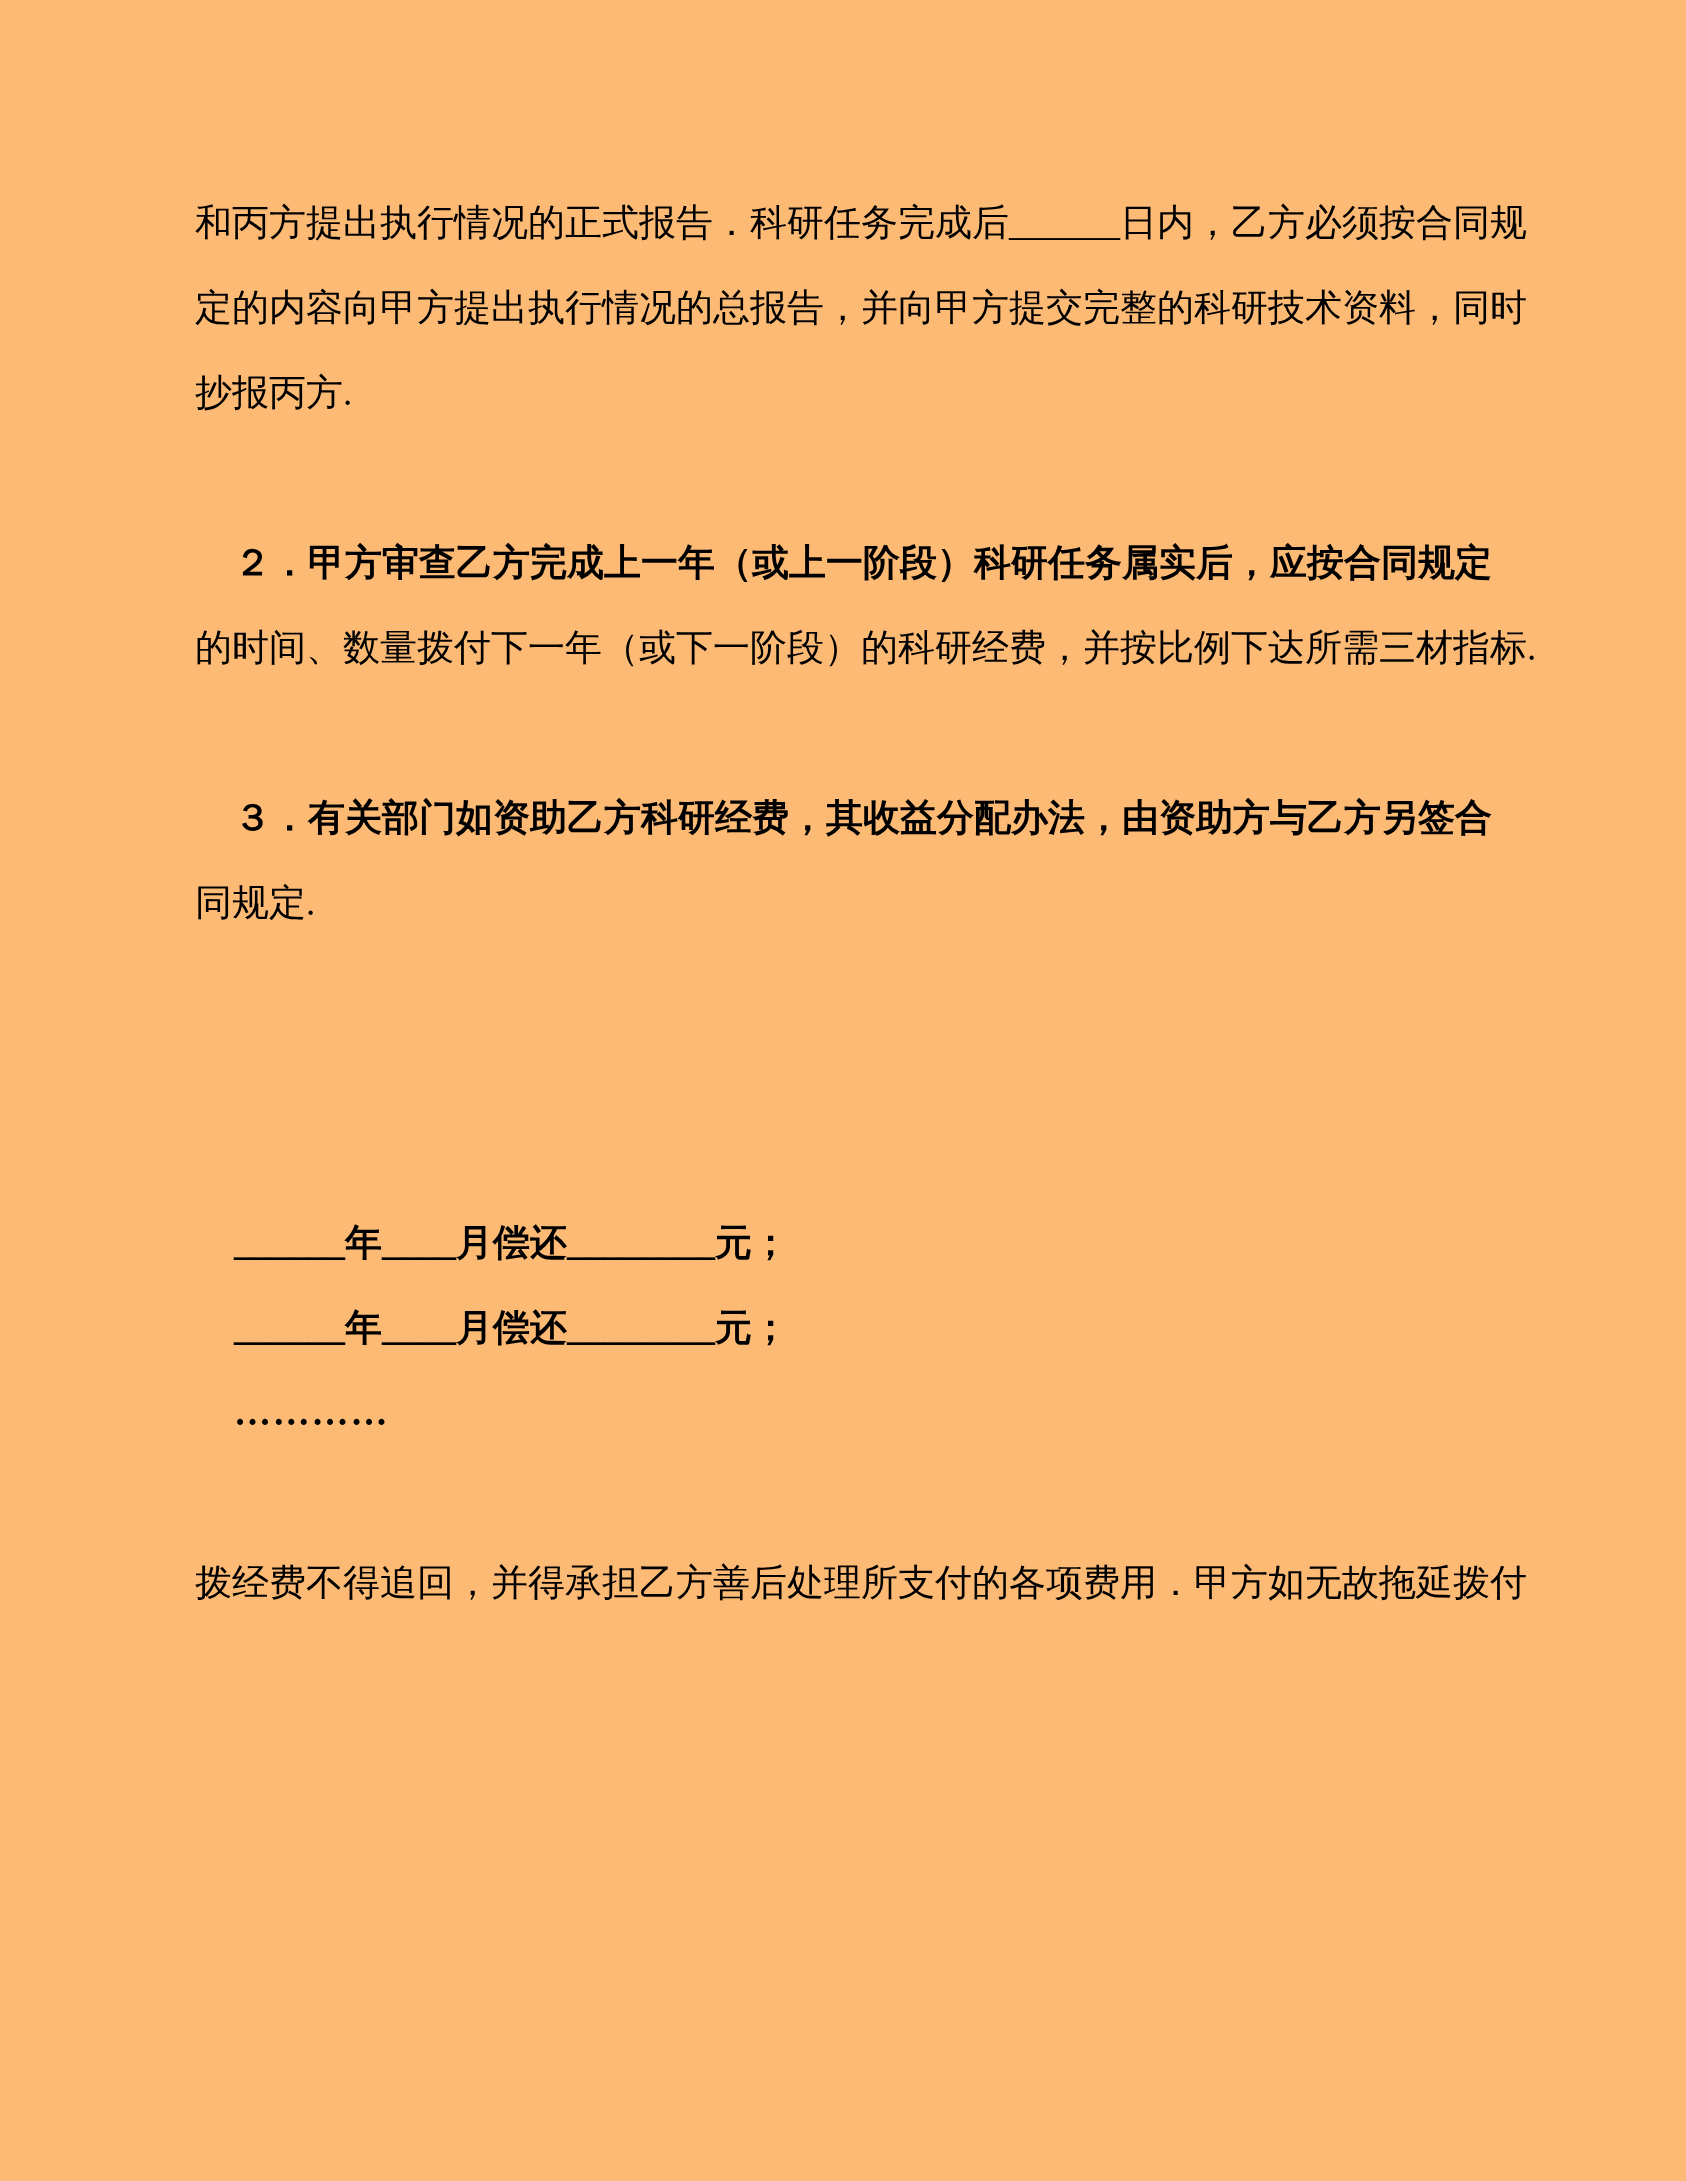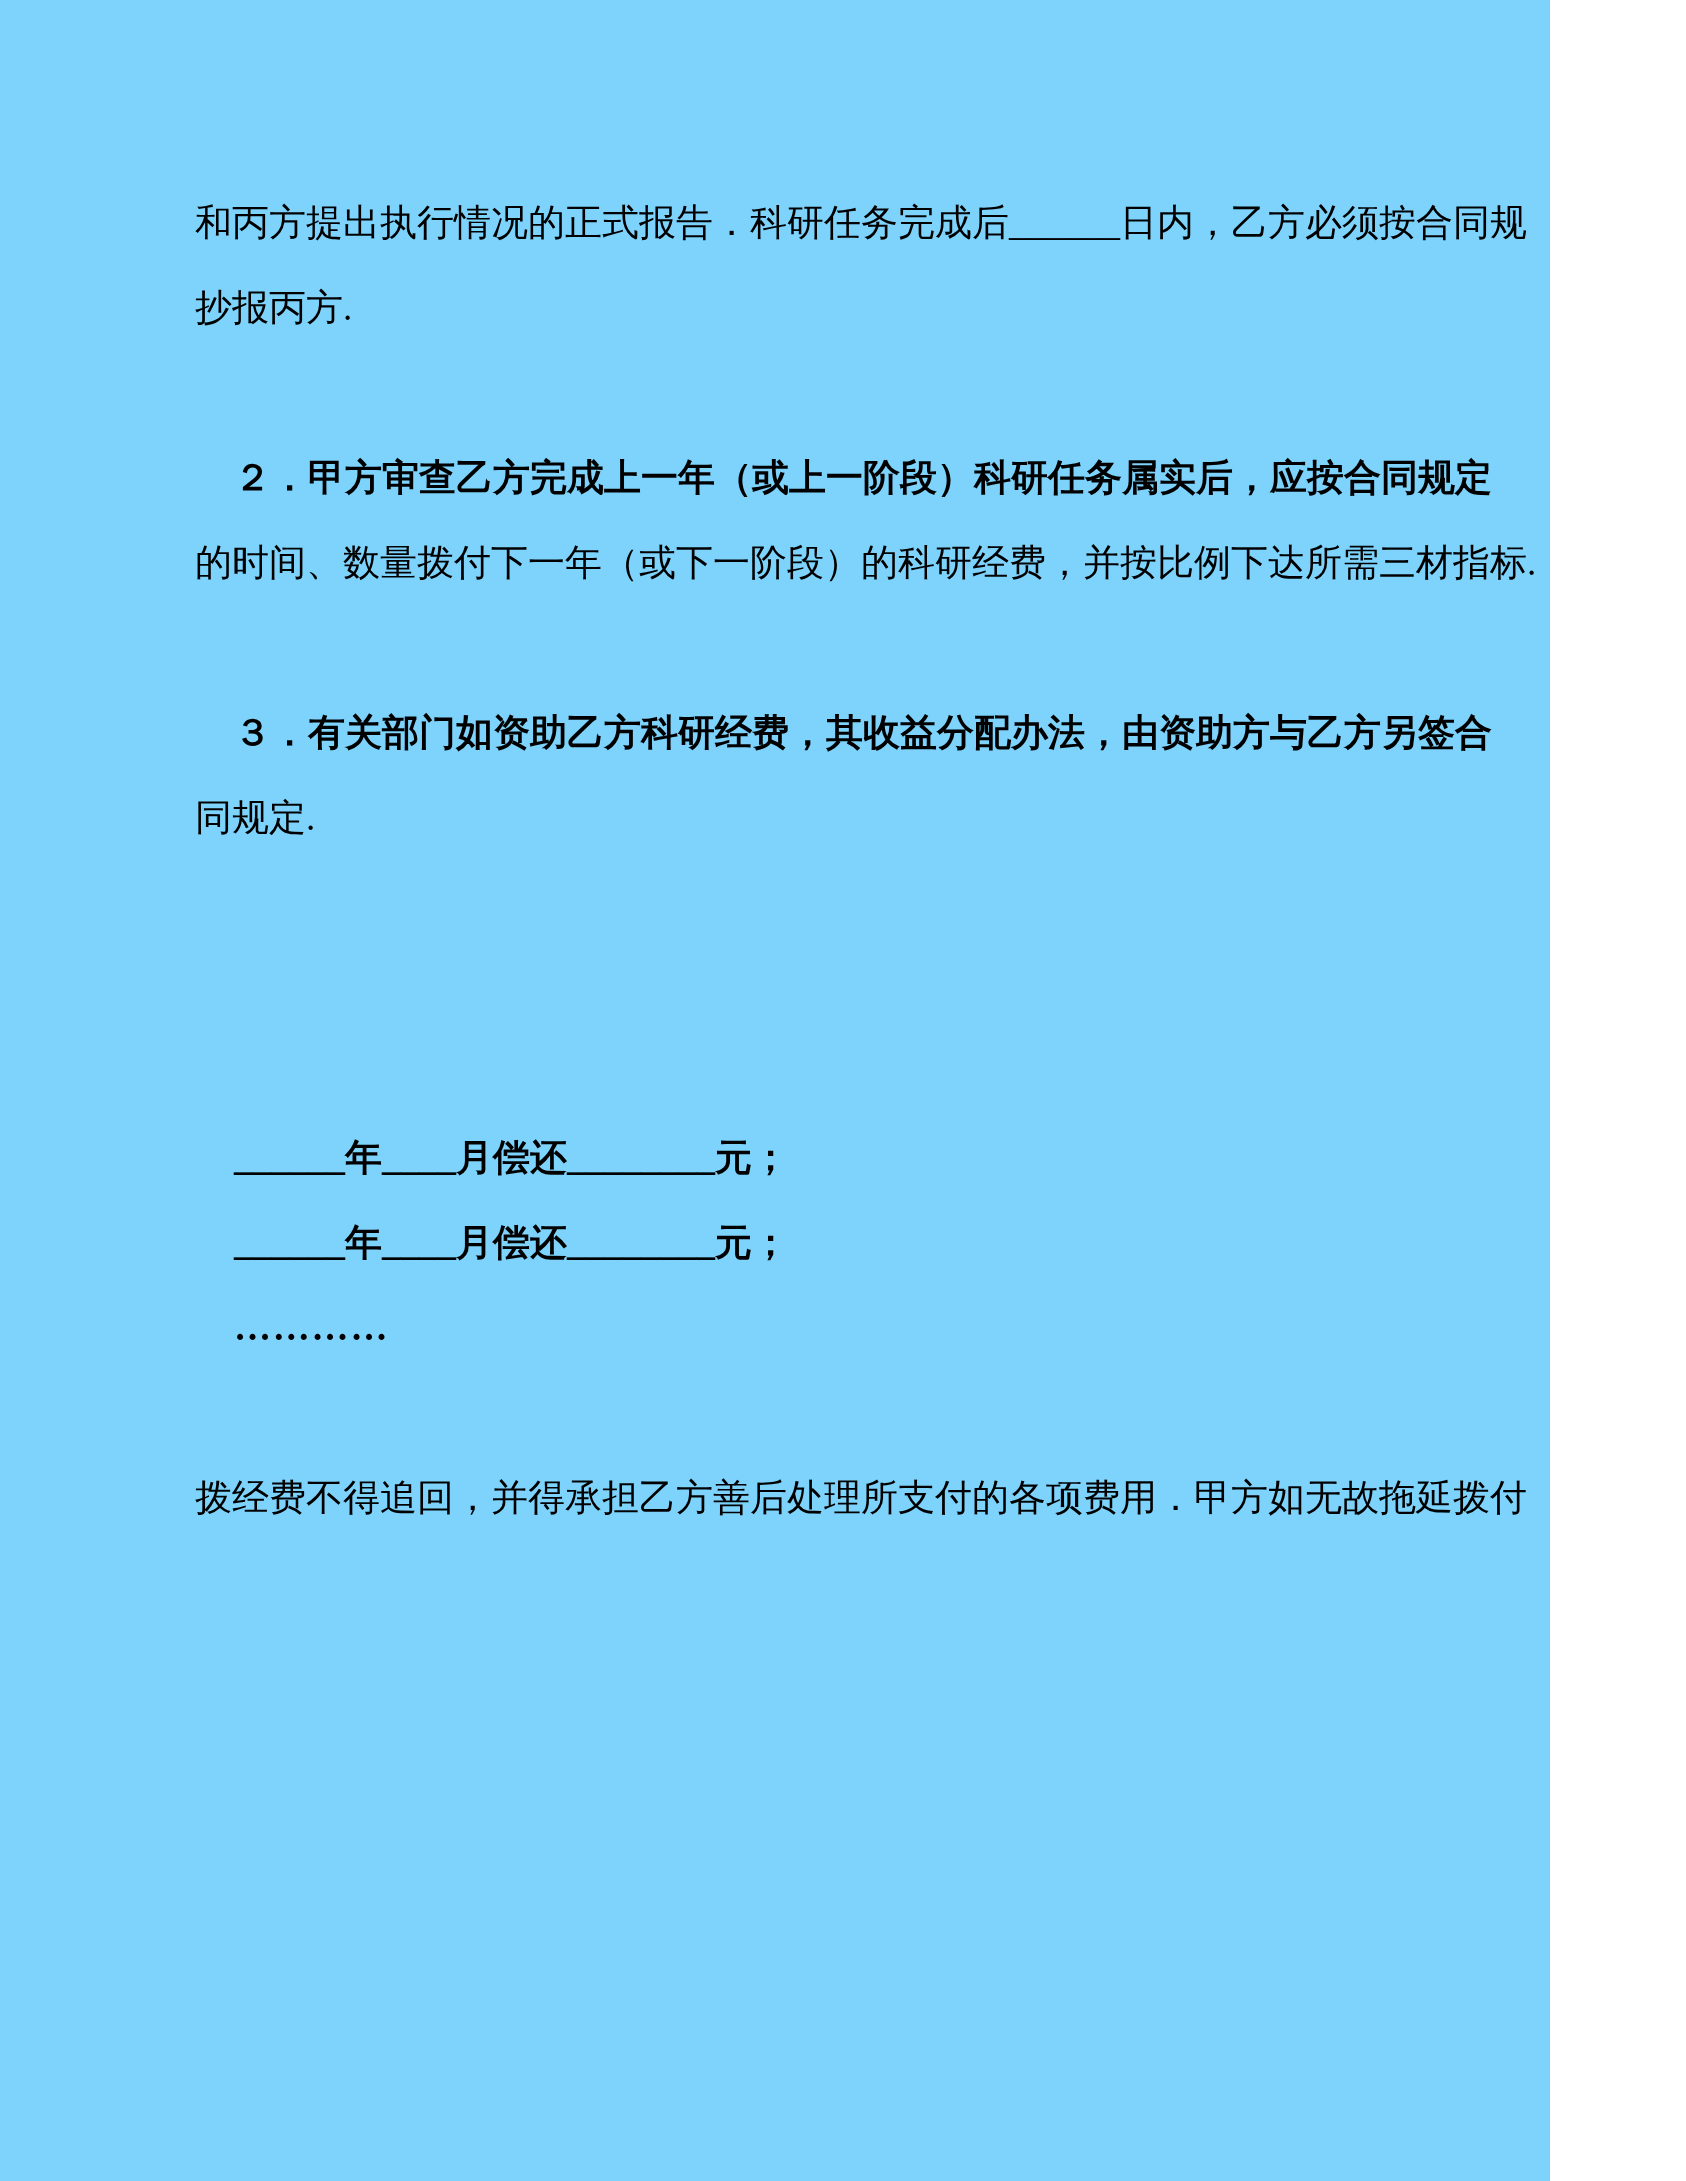"和丙方提出执行情况的正式报告．科研任务完成后______日内，乙方必须按合同规" .page { background: #7dd3fc -> #fdba74; width: 1550px -> 1686px }
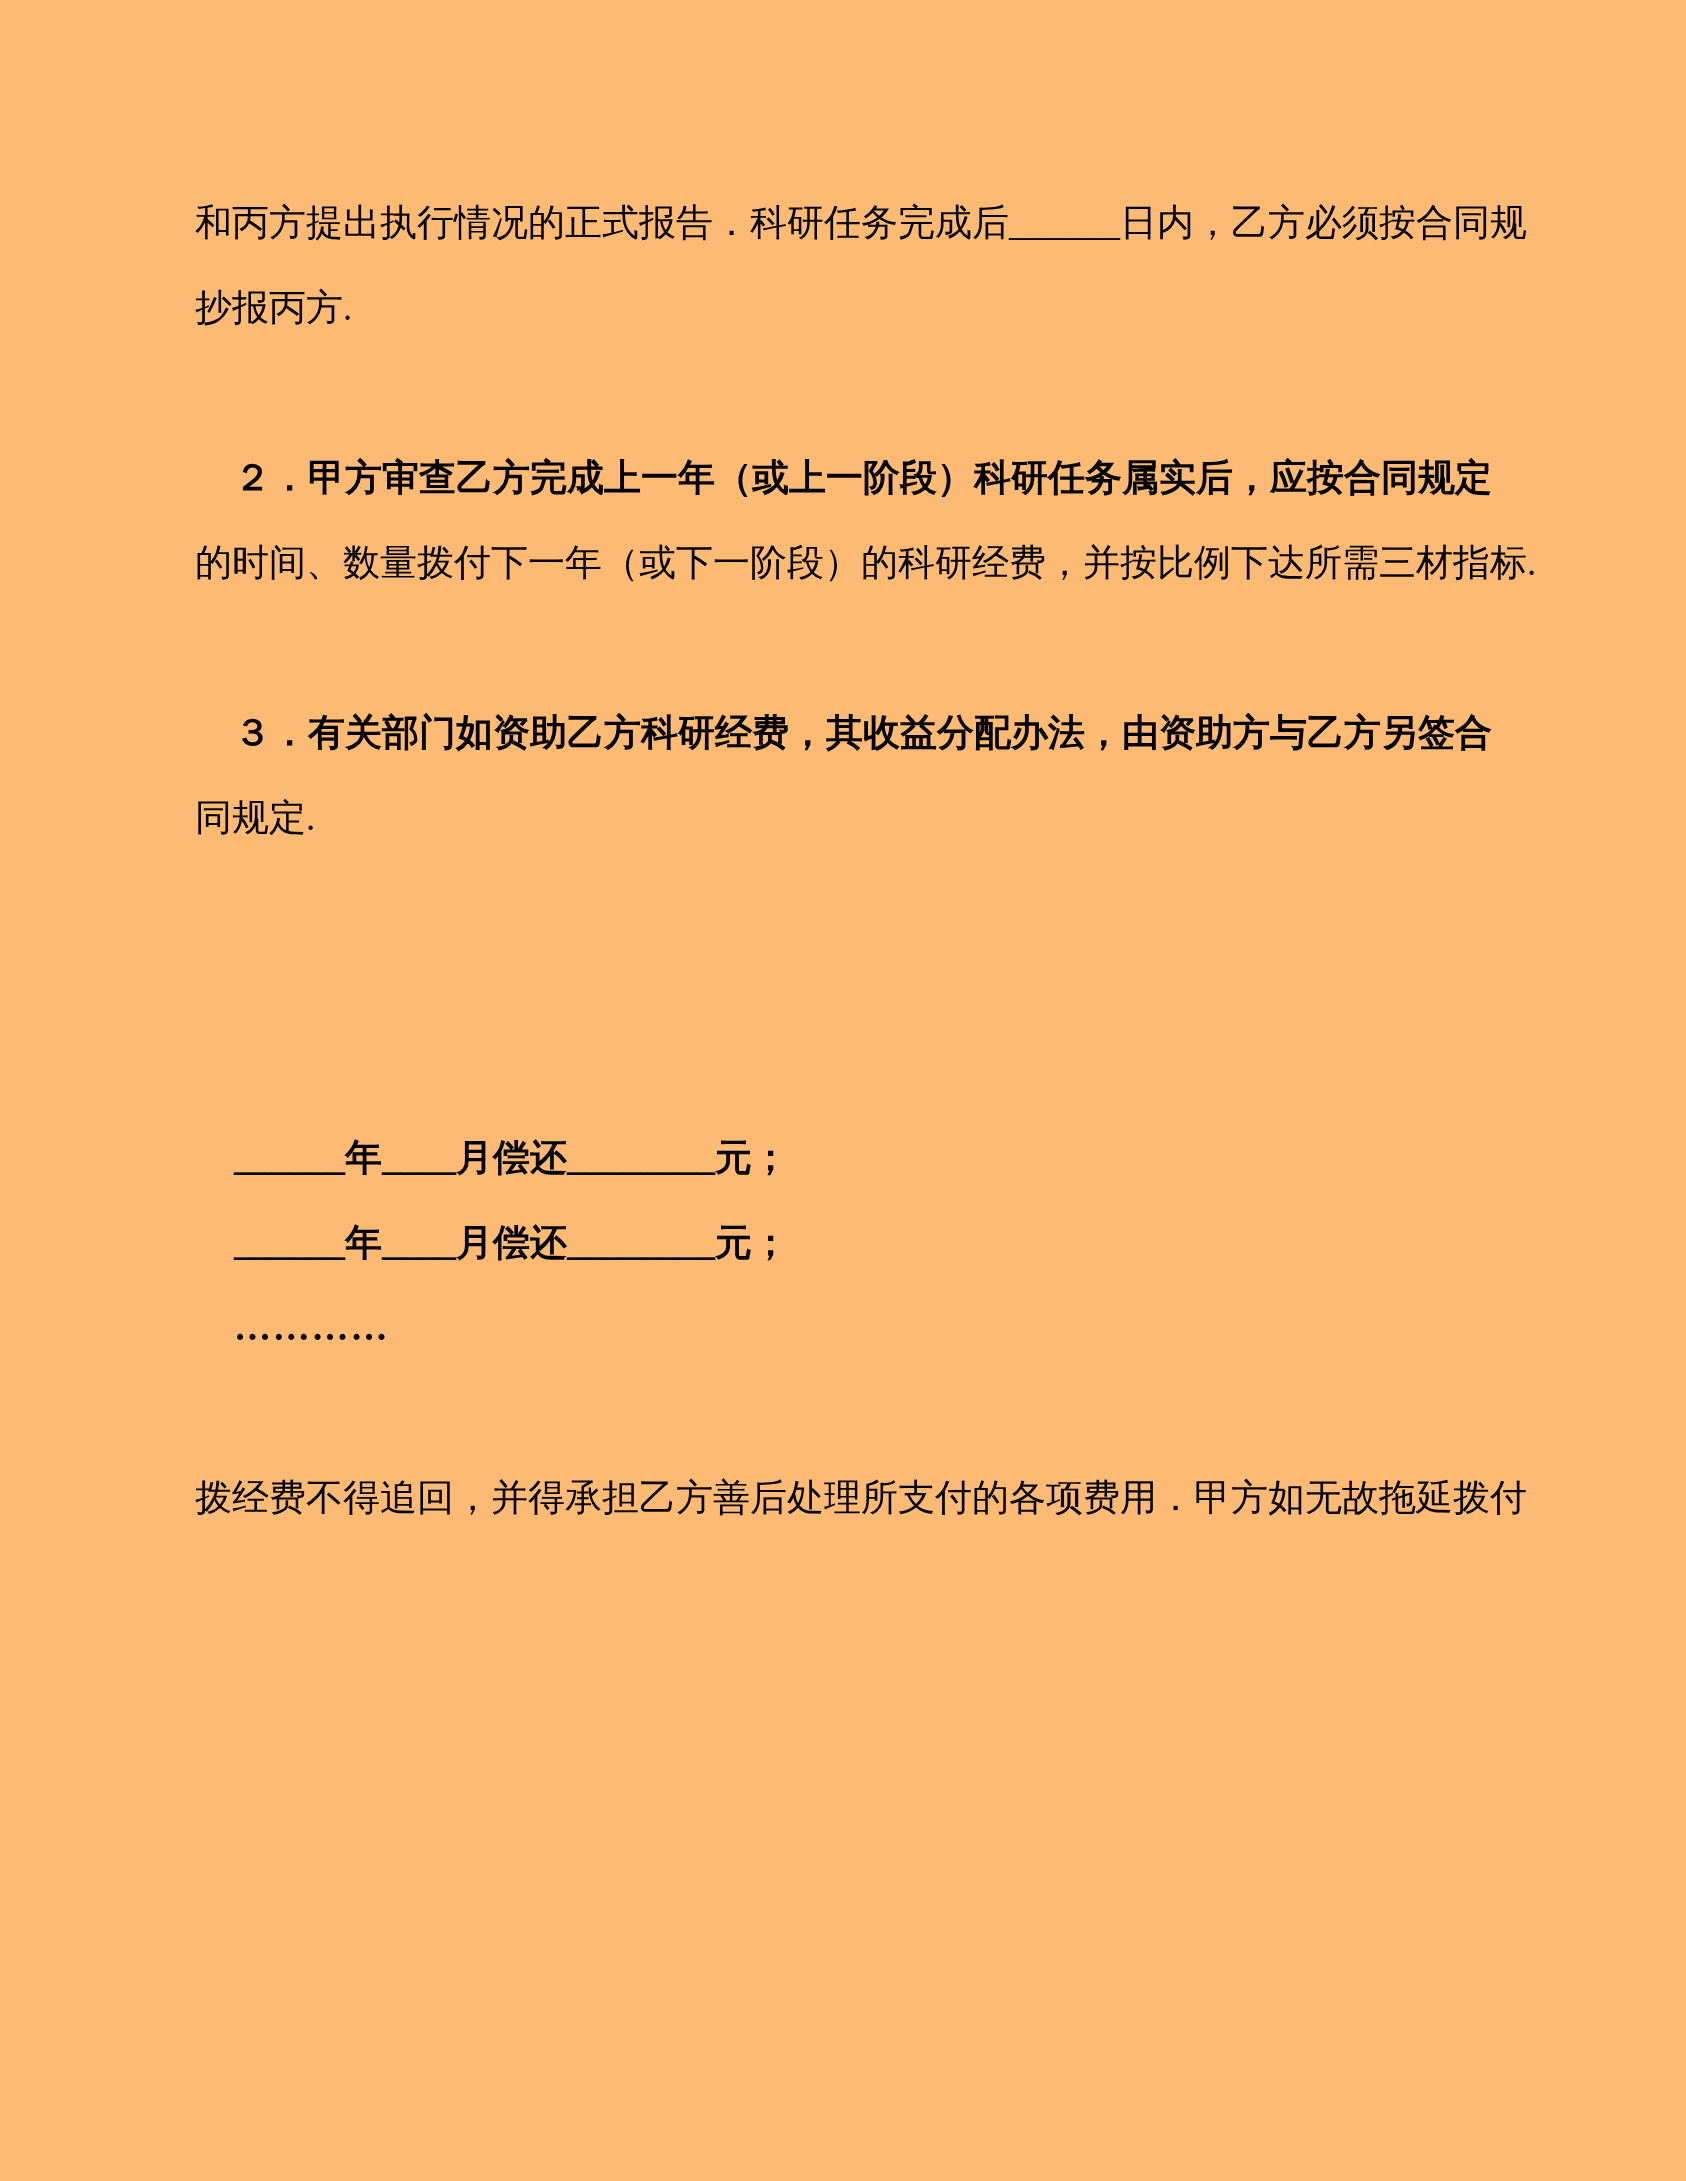"定的内容向甲方提出执行情况的总报告，并向甲方提交完整的科研技术资料，同时" div.line { html: none -> <div>定的内容向甲方提出执行情况的总报告，并向甲方提交完整的科研技术资料，同时</div> }
